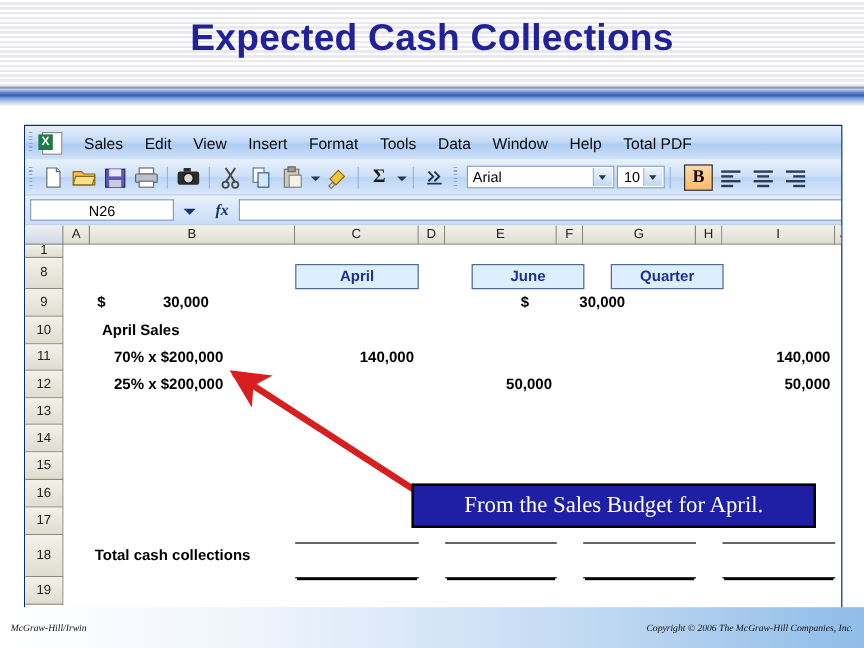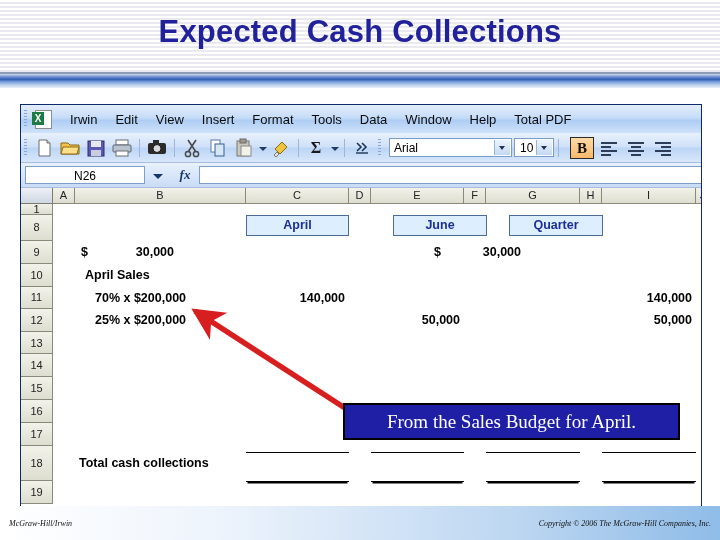"Irwin" div.menu-item { text: Irwin -> Sales }
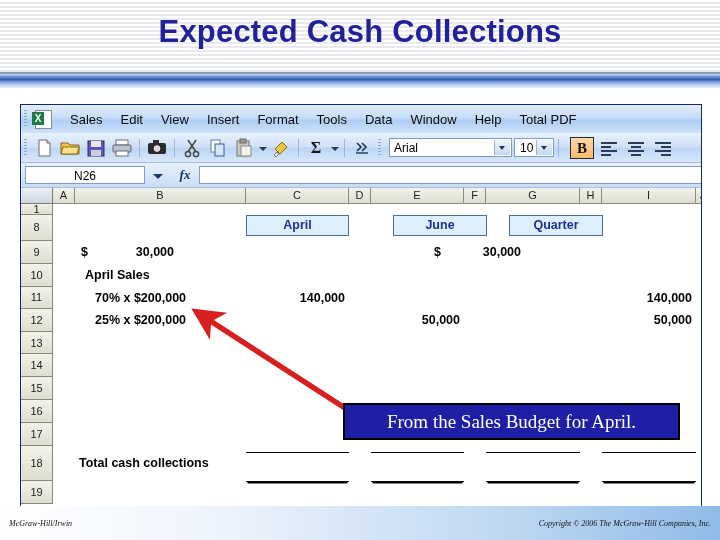"April" div.xrow { align-items: flex-start -> flex-end }
